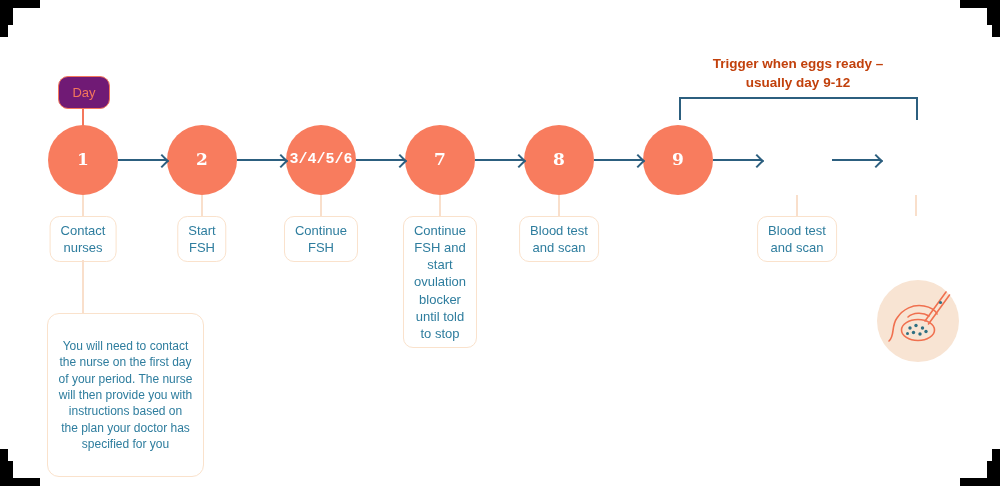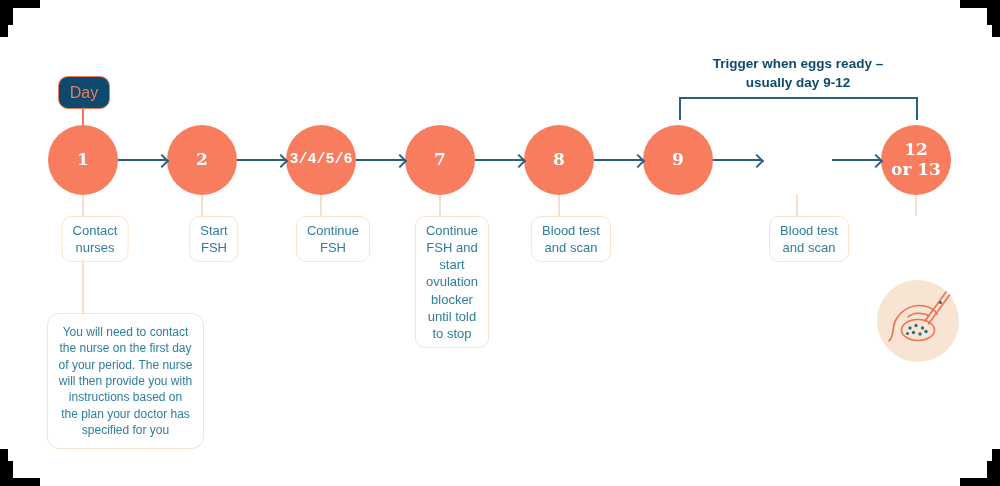"Trigger when eggs ready –" .trigger-text { color: #0c4a6e -> #c2410c }
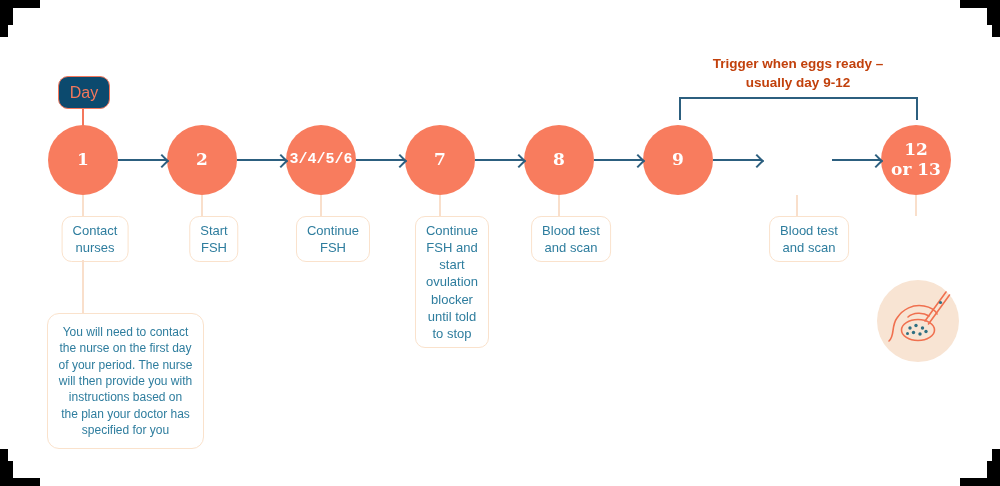"Day" .day-tag { background: #0c4a6e -> #701a75; font-size: 16px -> 13px }
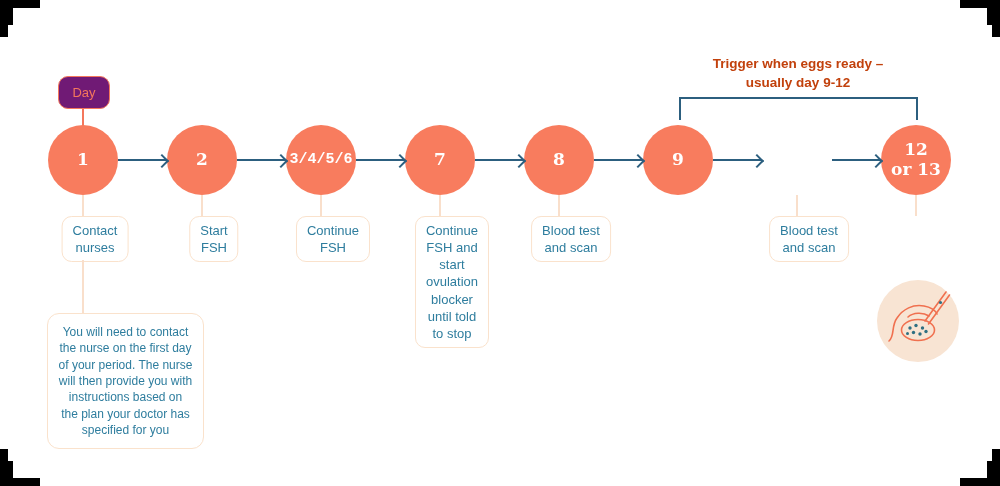"12" div.circle { html: <div>12 or 13</div> -> none }
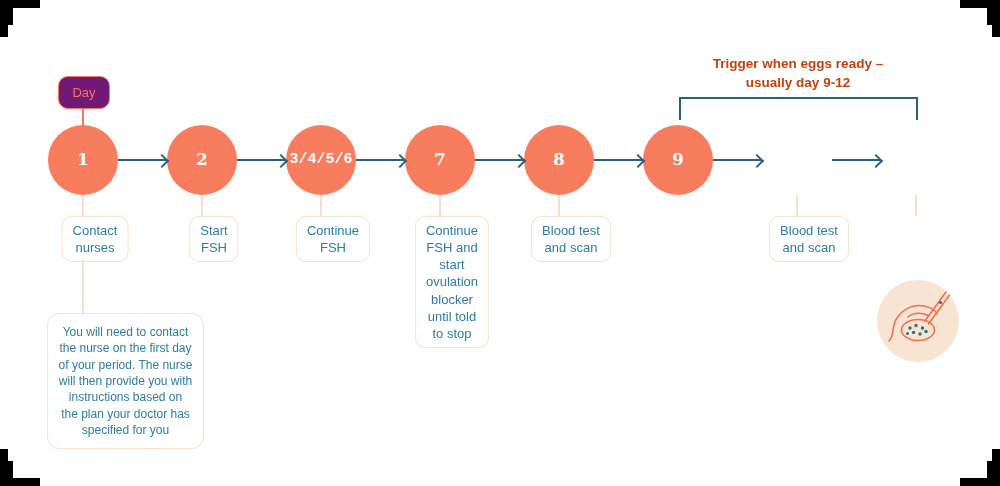"Contact" .label-box { margin-left: 12px -> none }
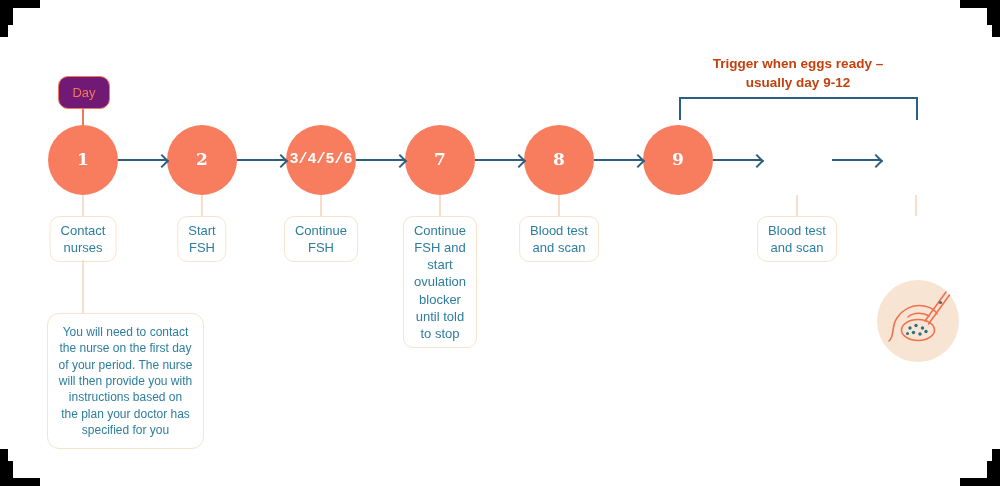"You will need to contact" .note-box { padding: 10px 6px -> 24px 6px }
